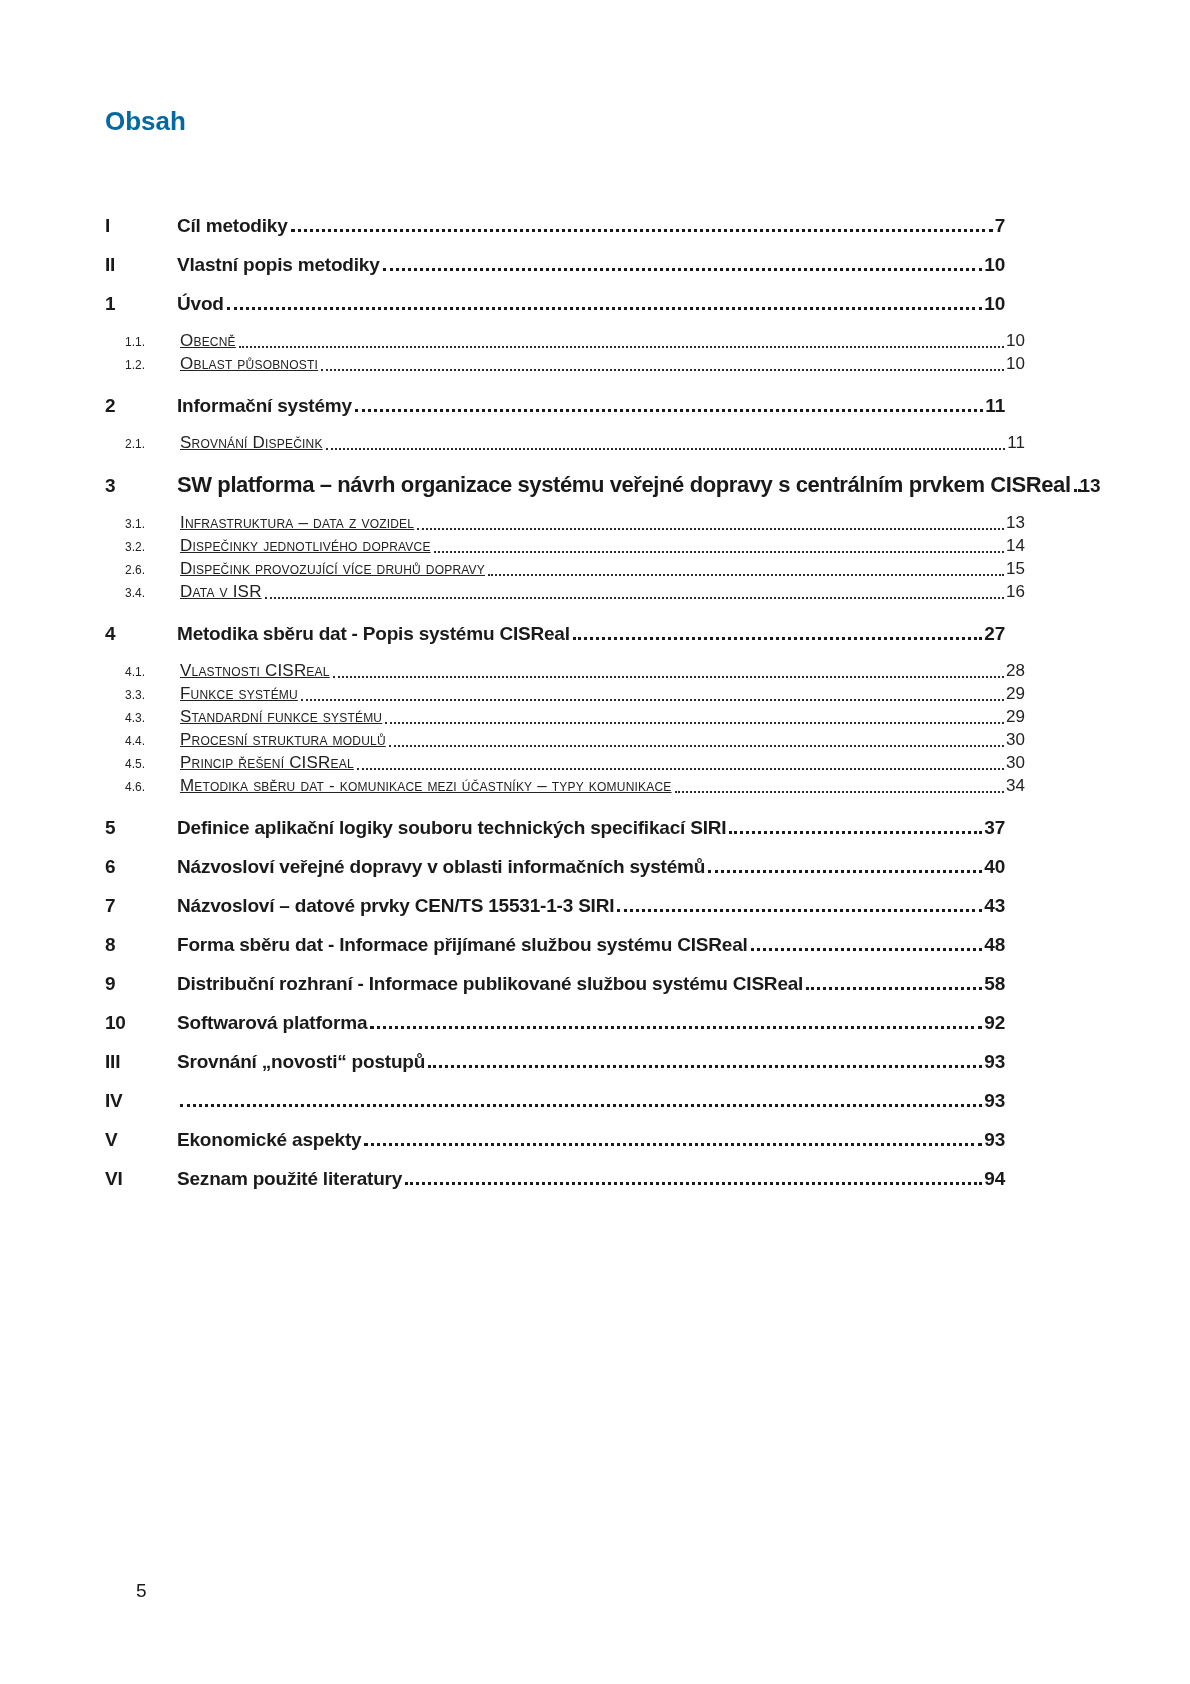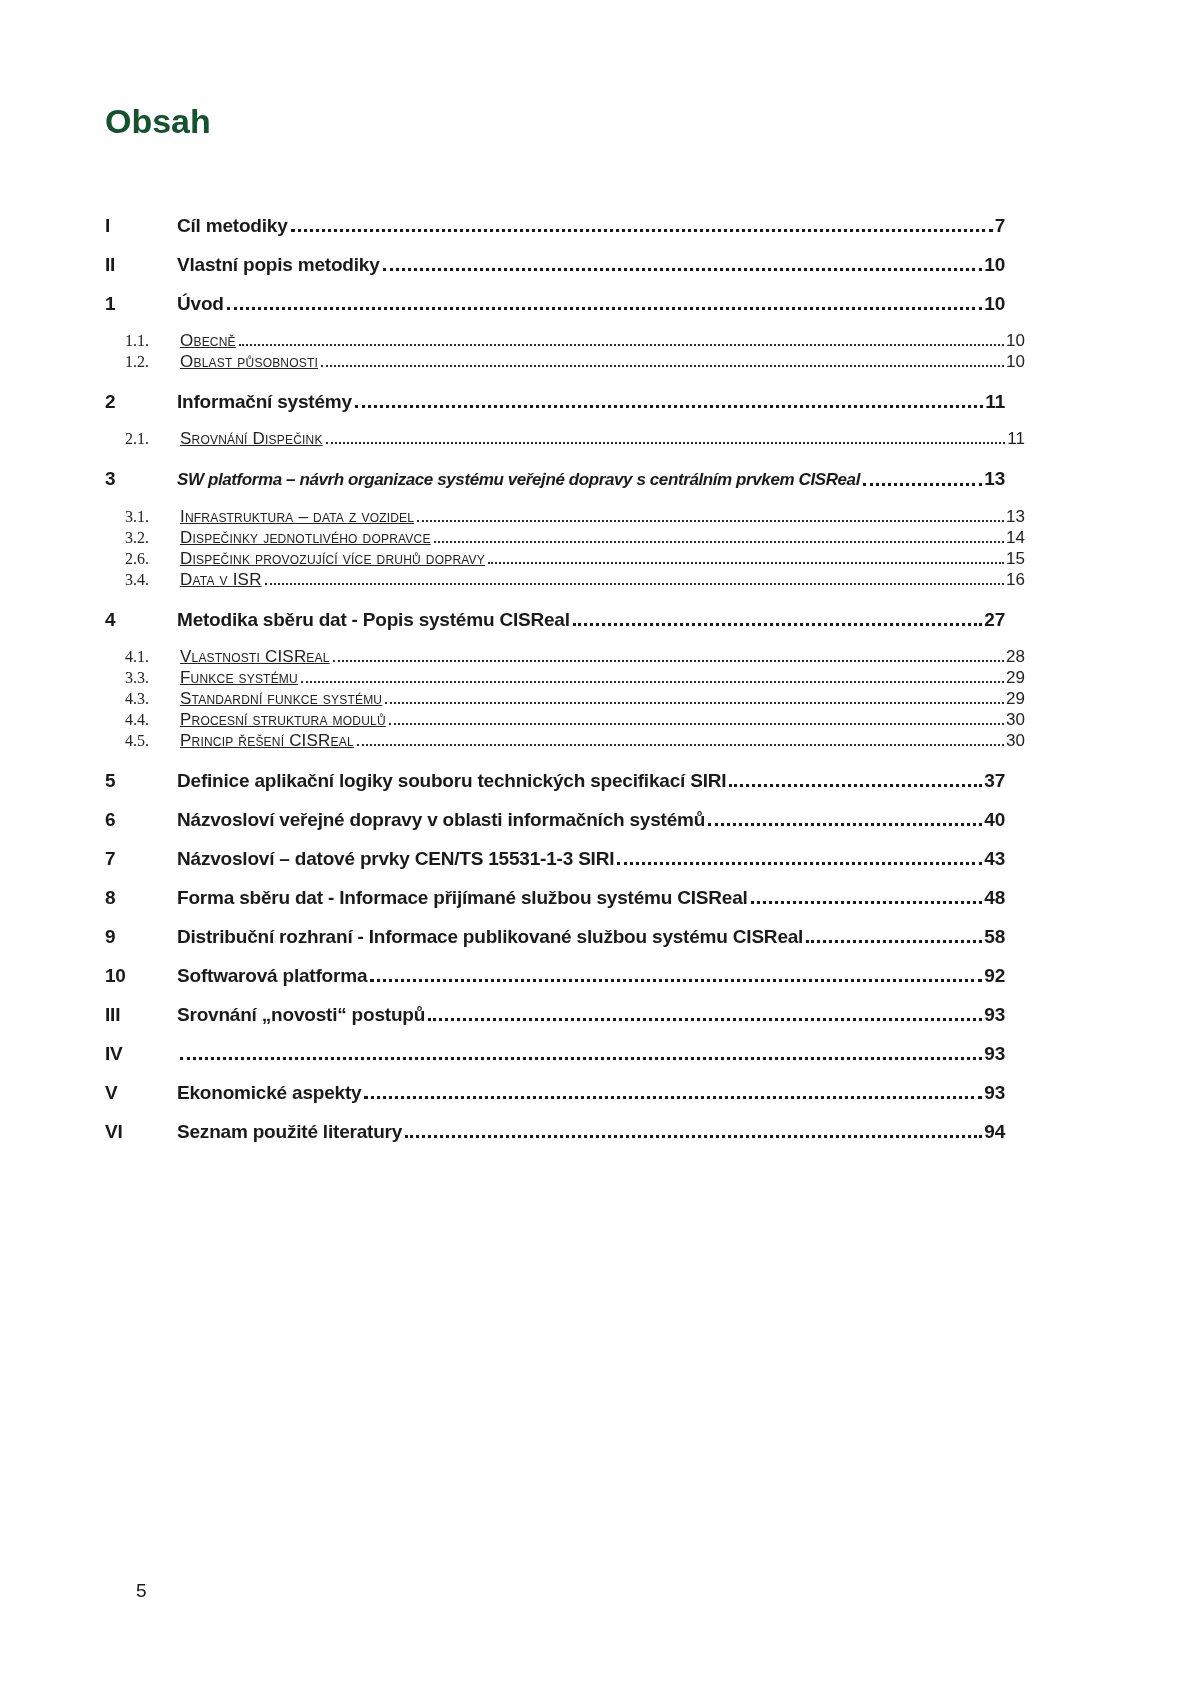"Obsah" .doc-title { color: #14532d -> #0369a1; font-size: 34px -> 26px }
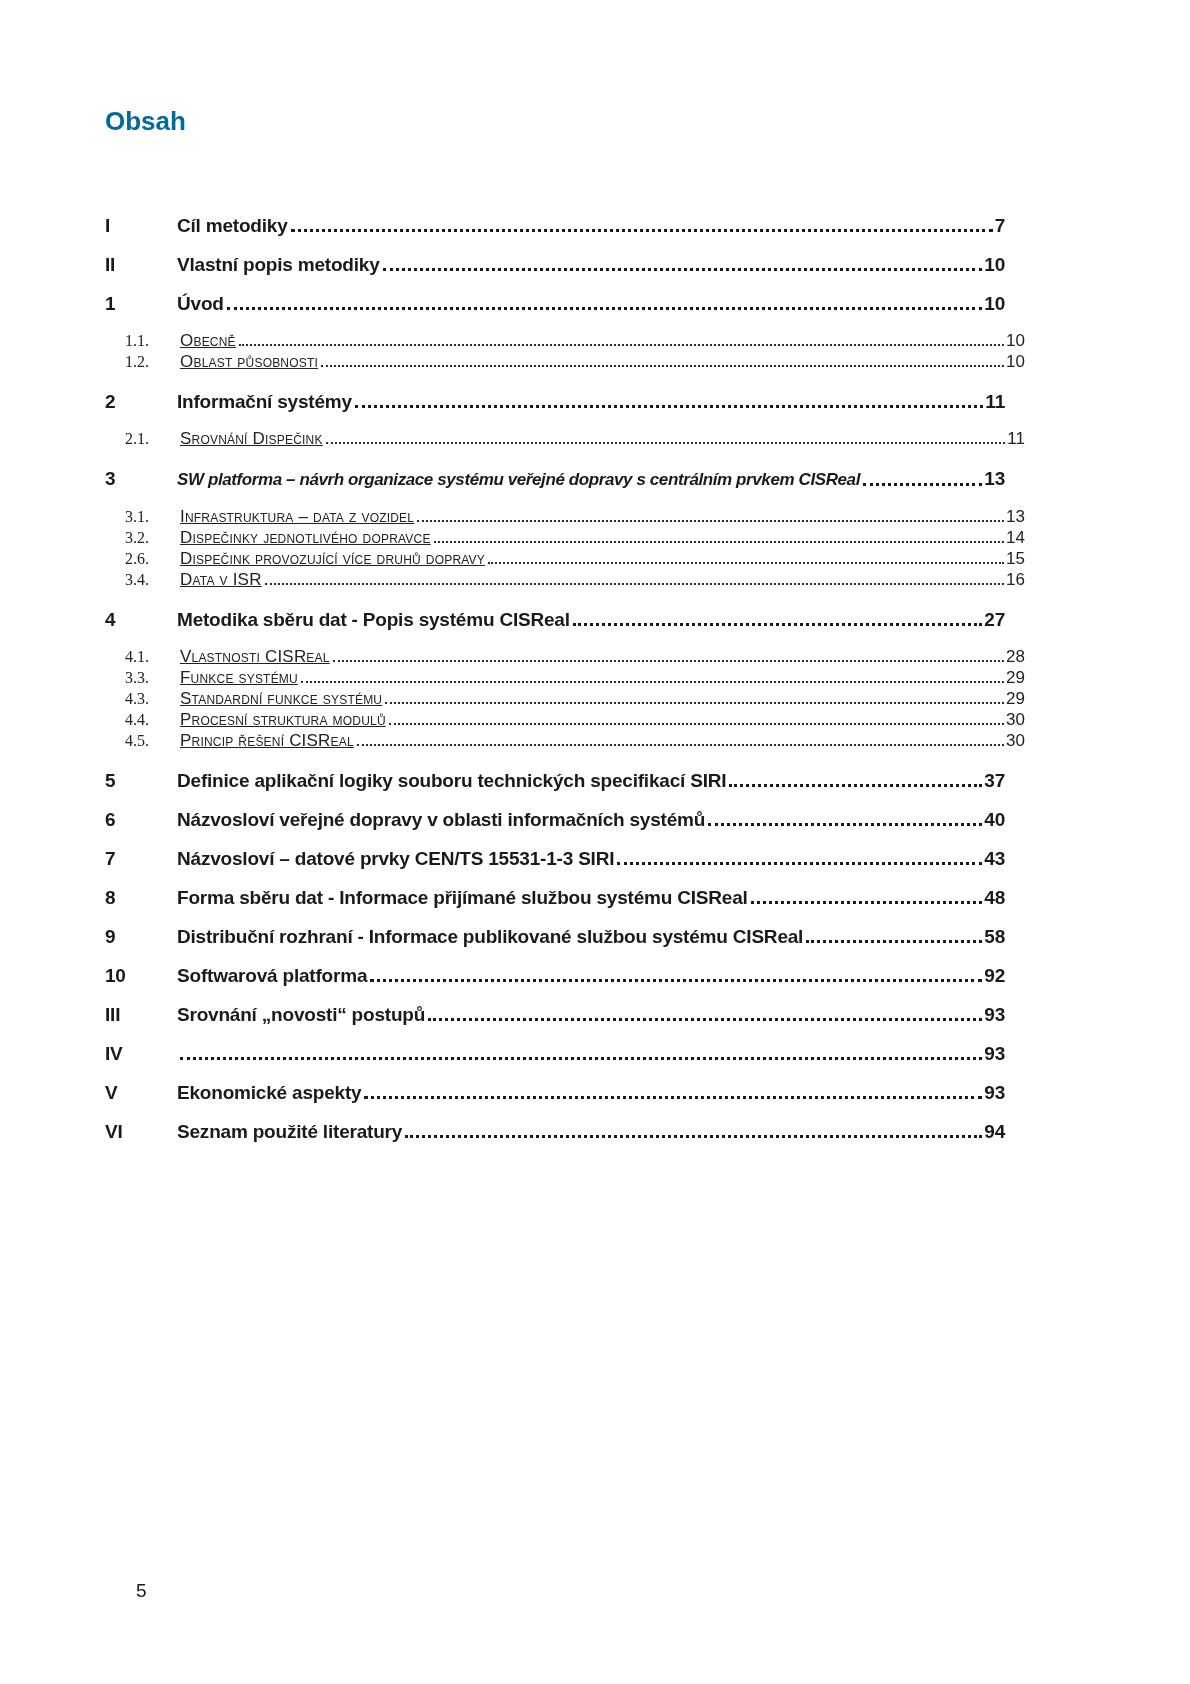"1.1." .row.sub .num { font-family: Liberation Serif, serif -> none; font-size: 16px -> 12px }
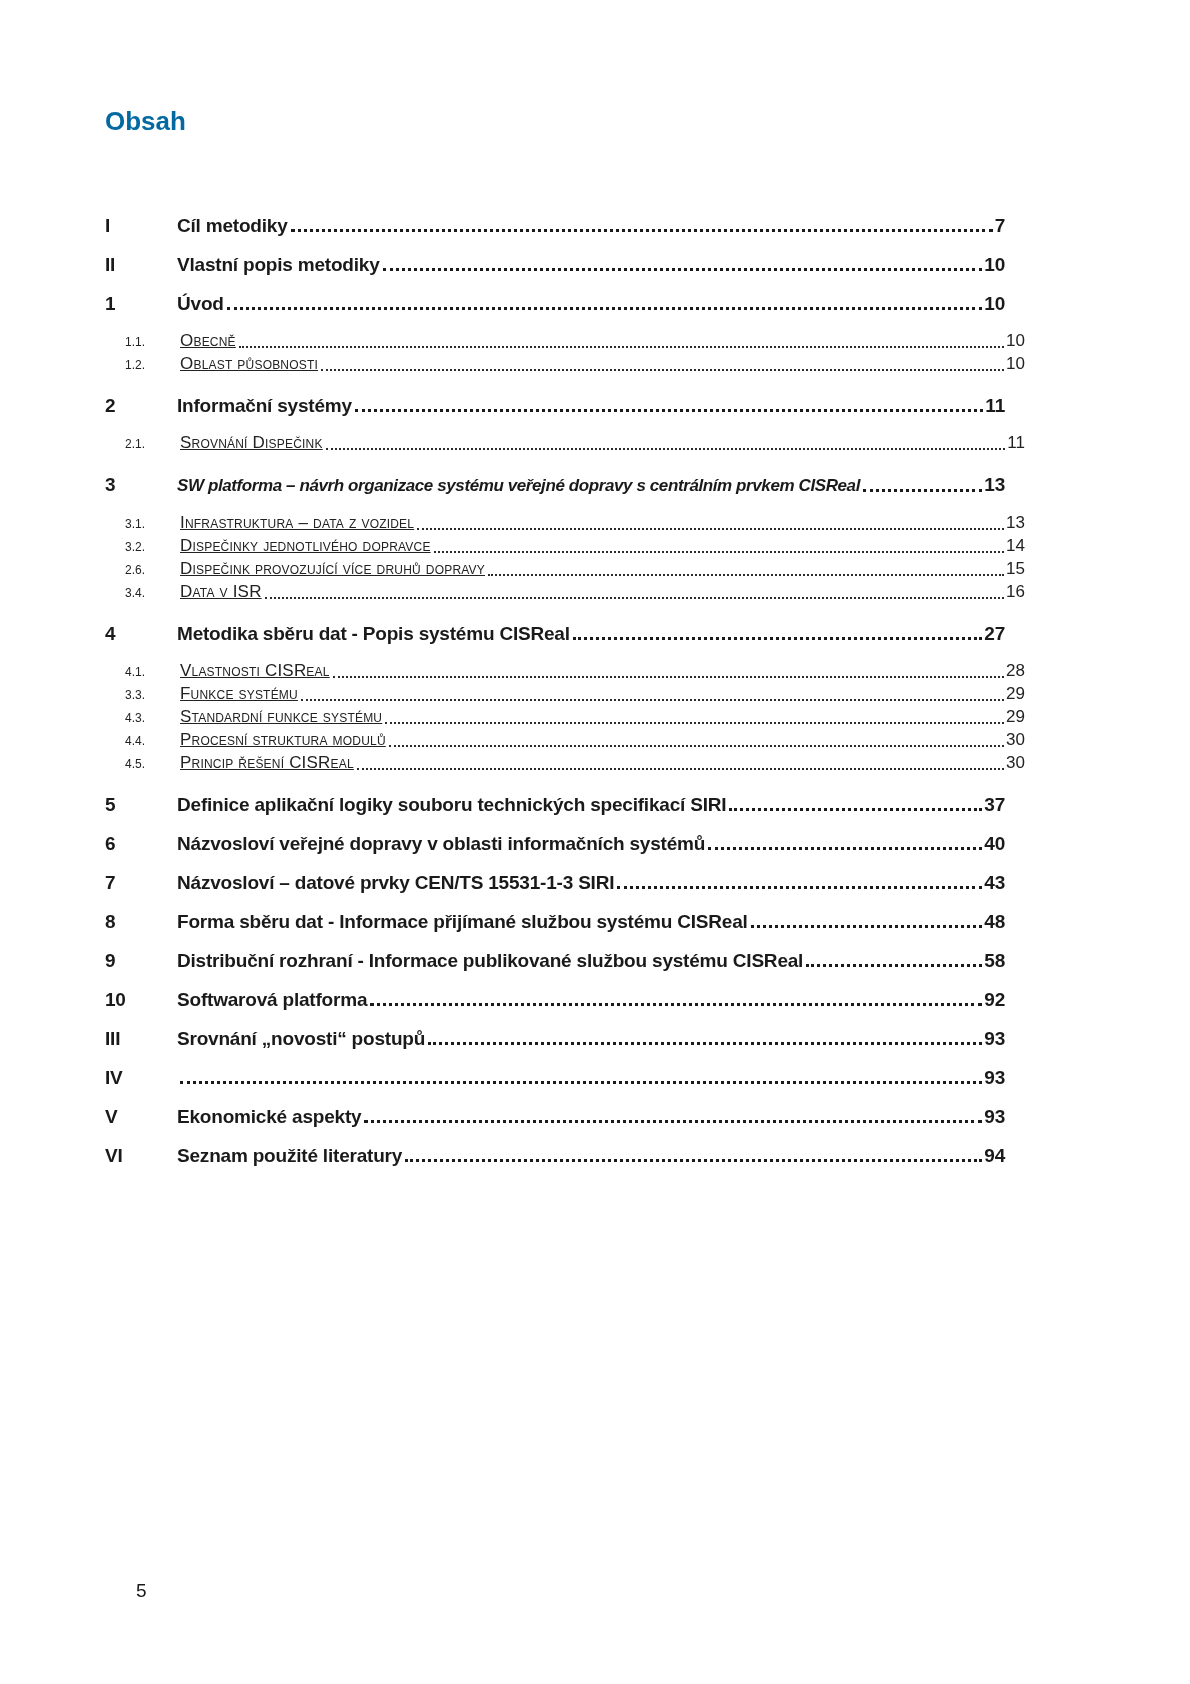"SW platforma – návrh organizace" .row.main .title.tight { font-size: 17px -> 22px; font-style: italic -> none }
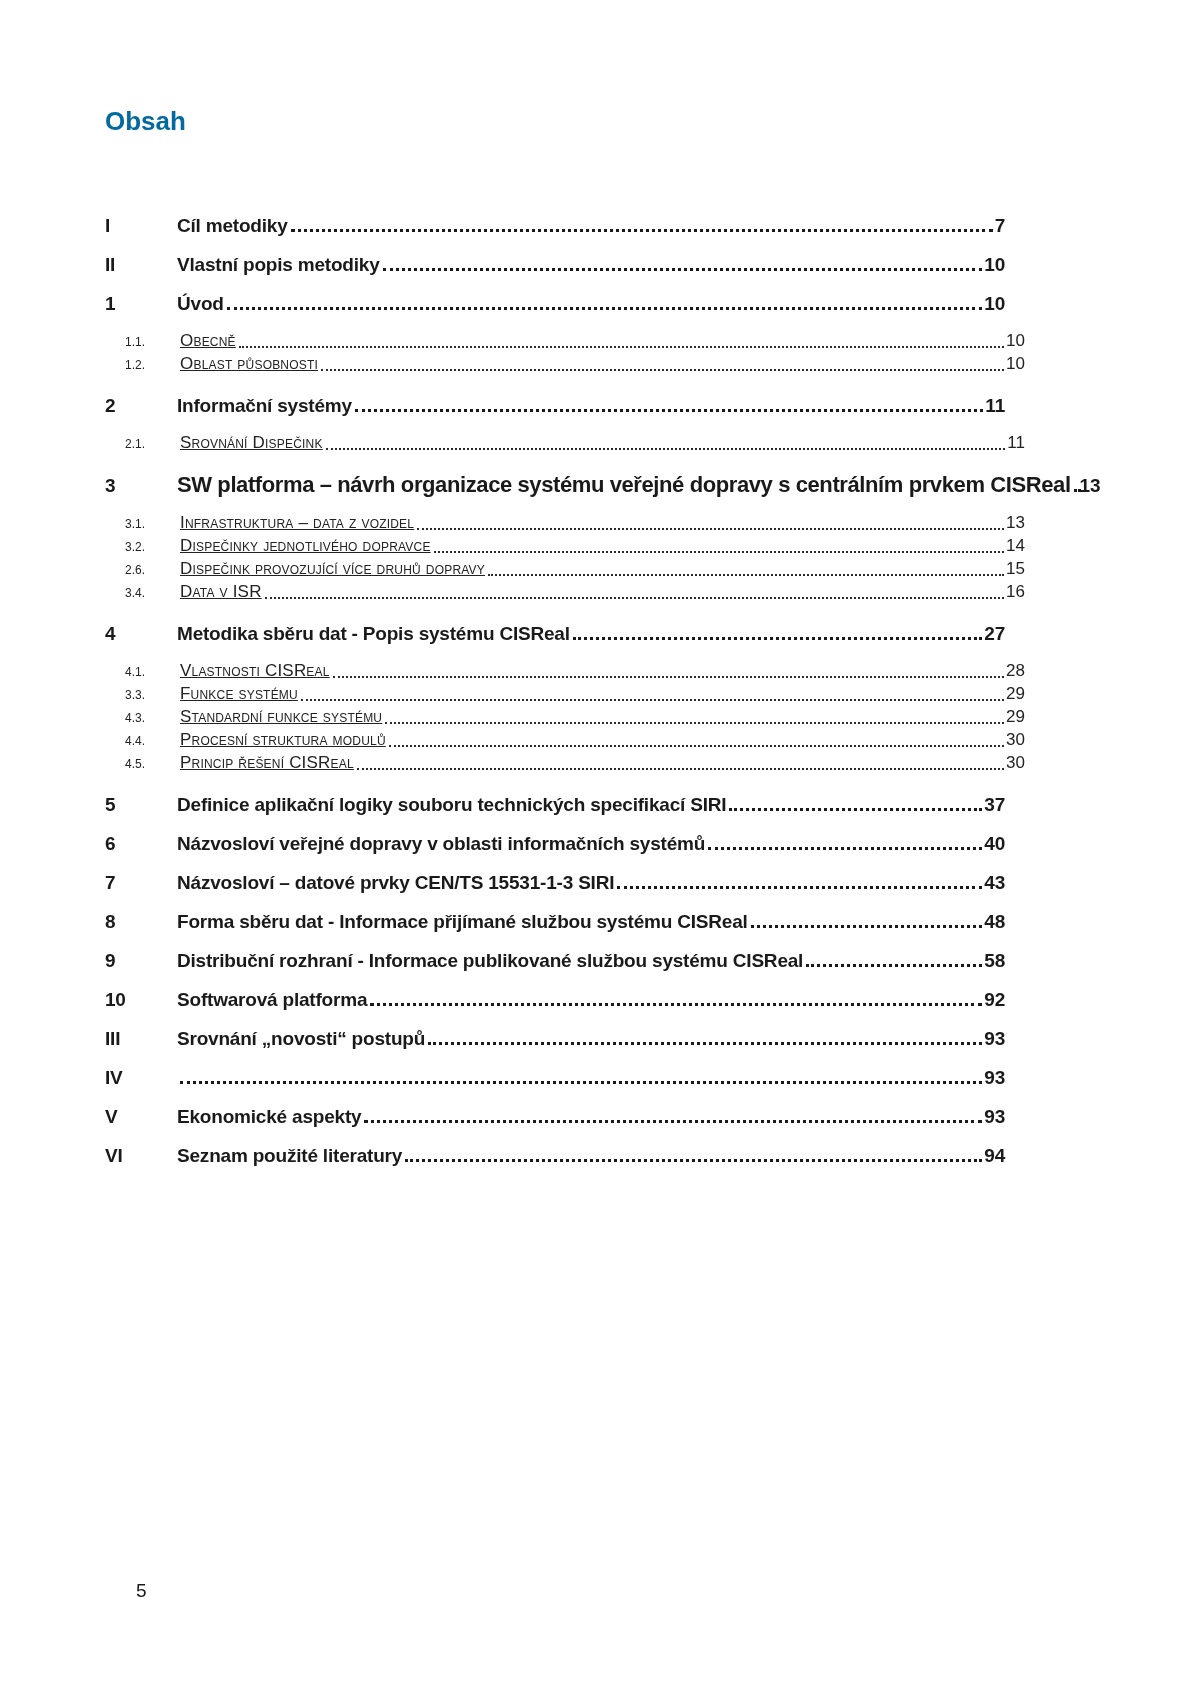"4.6." div.row { html: none -> <div> <span>4.6.</span> <span>Metodika sběru dat - komunikace mezi účastníky – typy komunikace</span> <span></span> <span>34</span> </div> }
